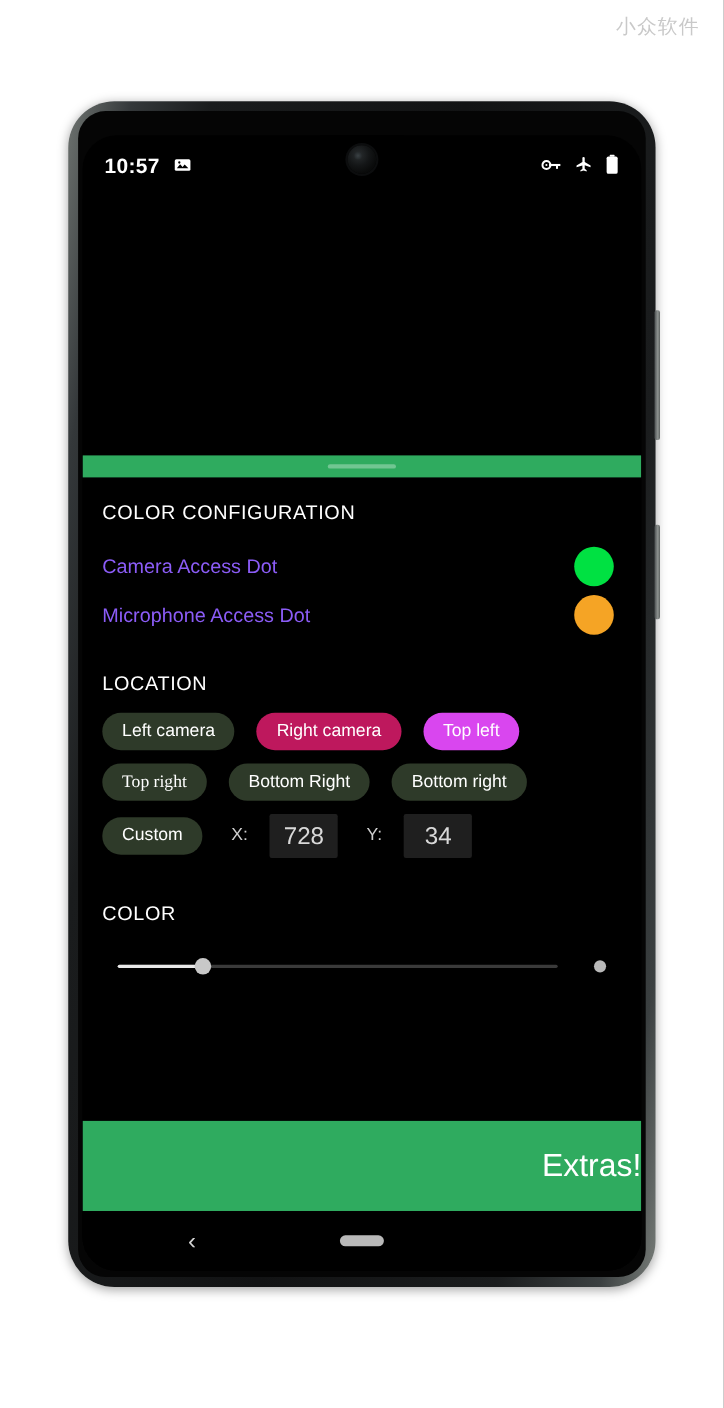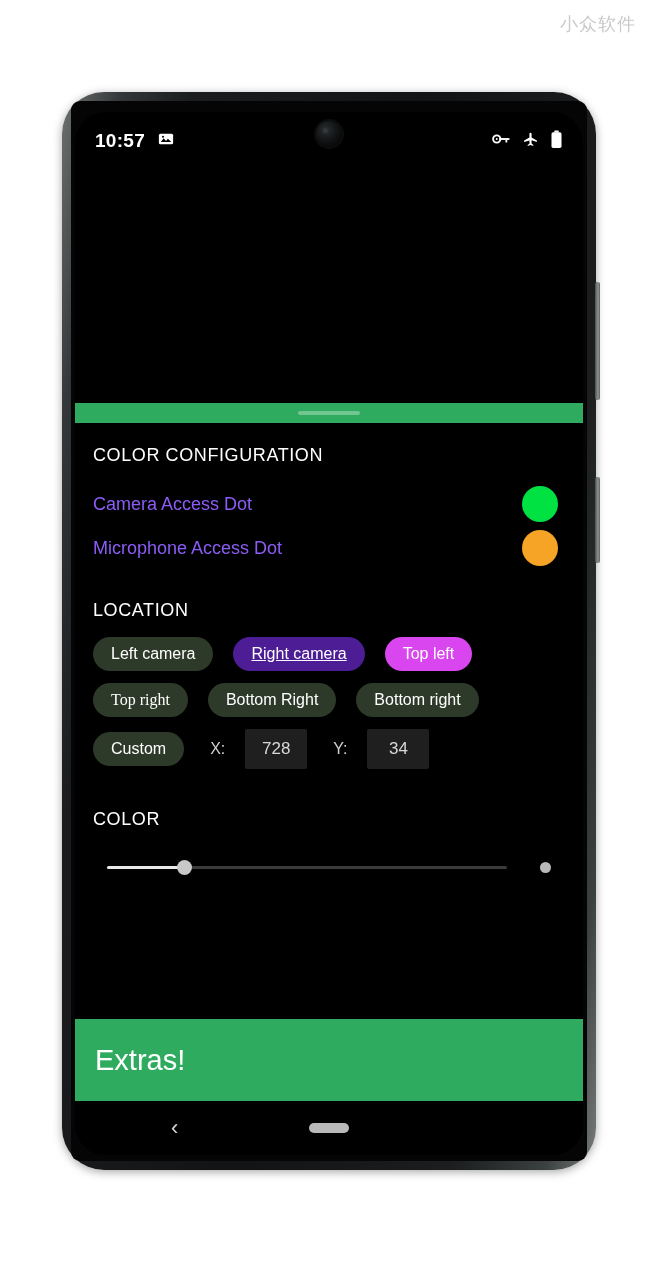"10:57" #phone-inner-bezel { border-radius: 9px -> 25px; padding: 11px 4px 6px 4px -> 22px 4px 6px 4px }
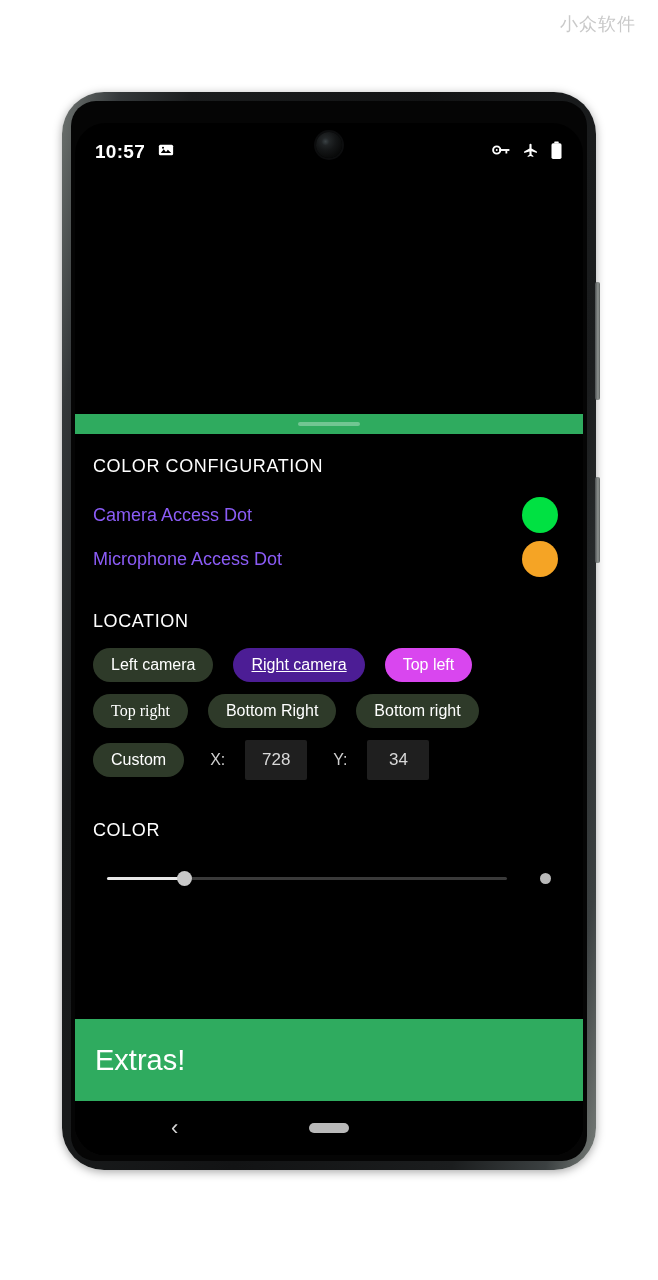"Right camera" span.chip { background: #4c1d95 -> #be185d; text-decoration: underline -> none }
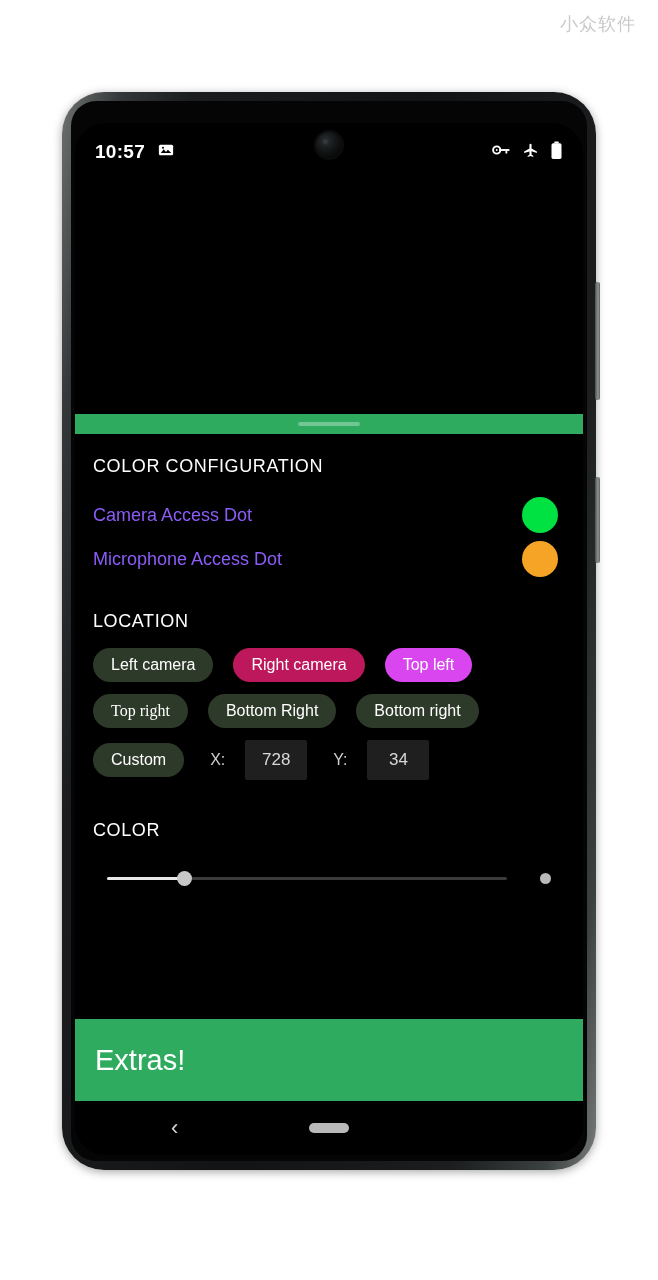"728" .coord-input { font-size: 17px -> 22px }
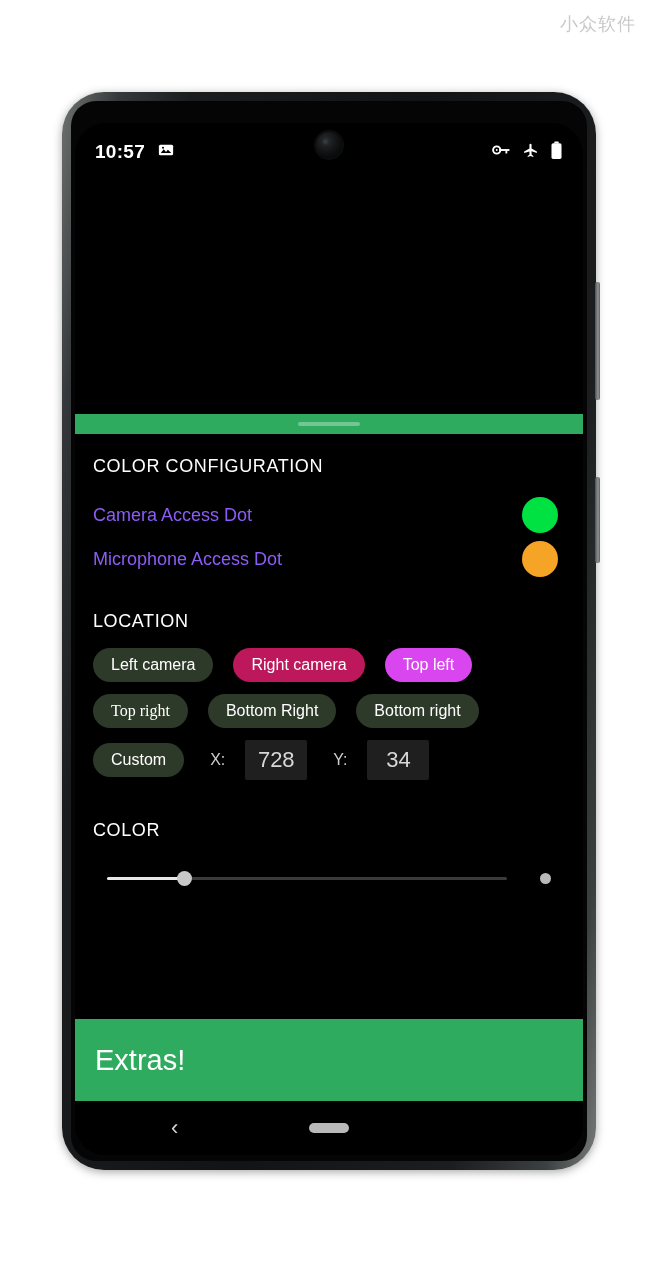"Extras!" #extras-banner { justify-content: none -> flex-end }
